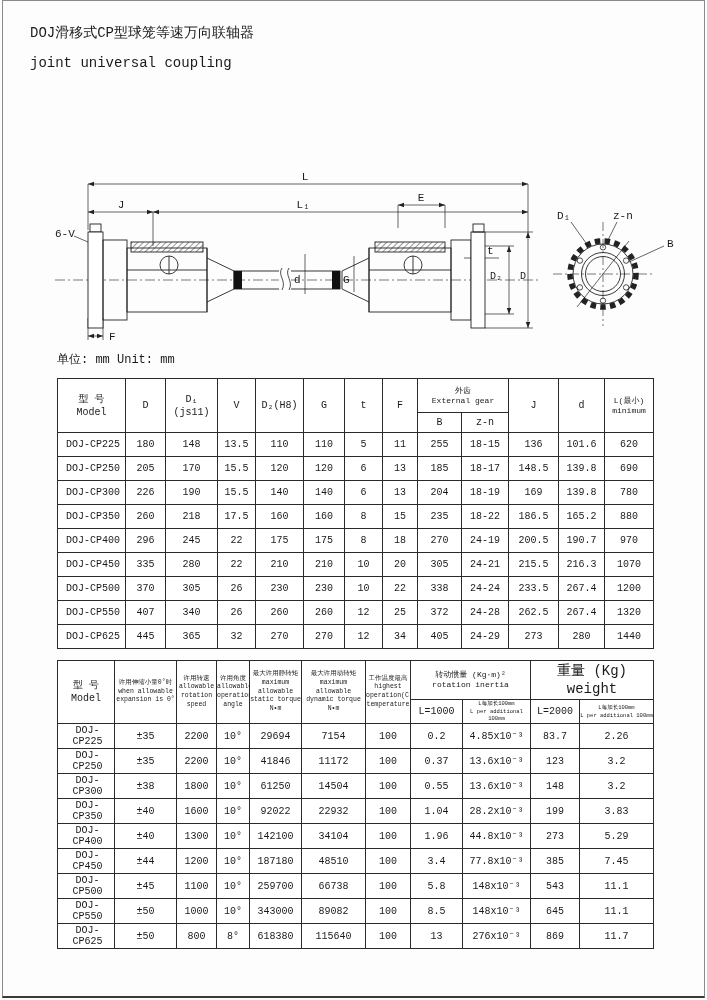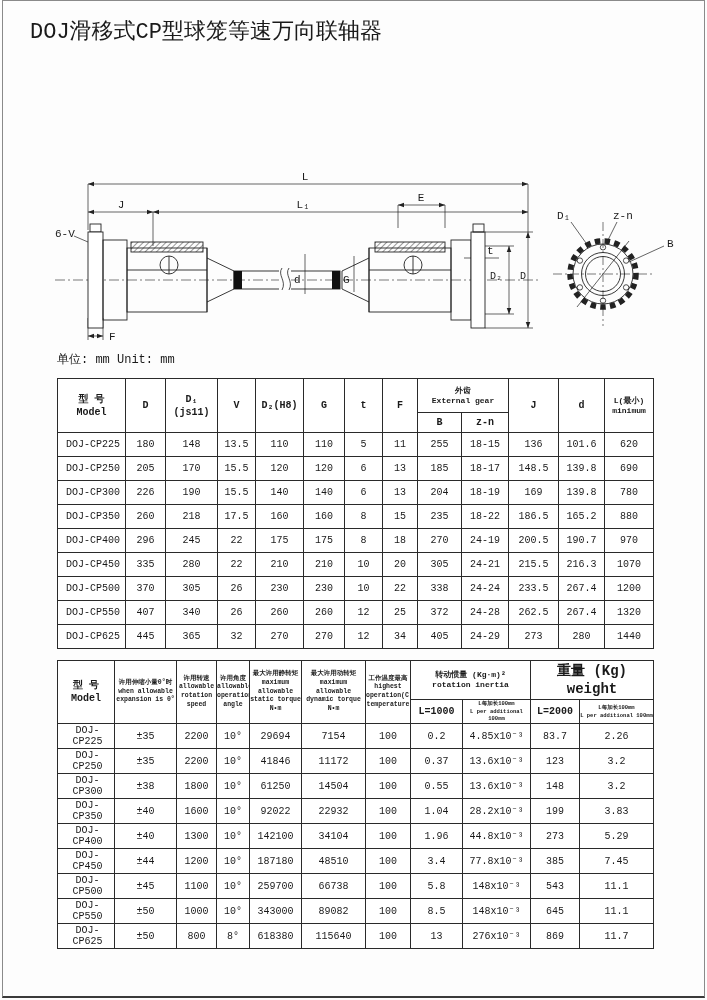"DOJ滑移式CP型球笼等速万向联轴器" .title-block { font-size: 22px -> 14px }
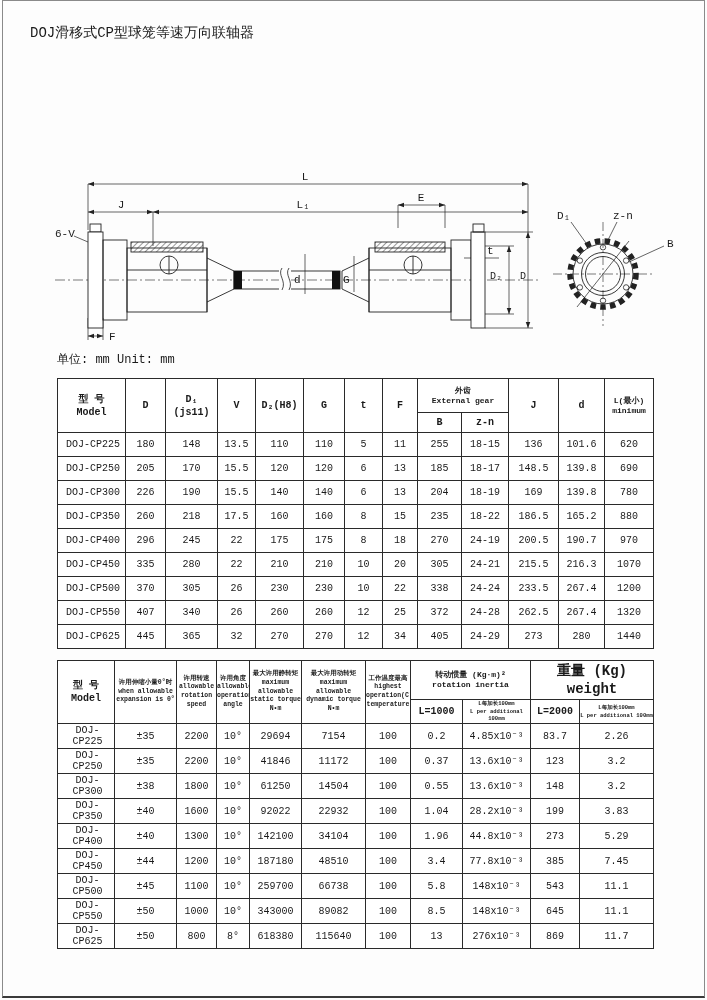"joint universal coupling" div { html: none -> <div>joint universal coupling</div> }
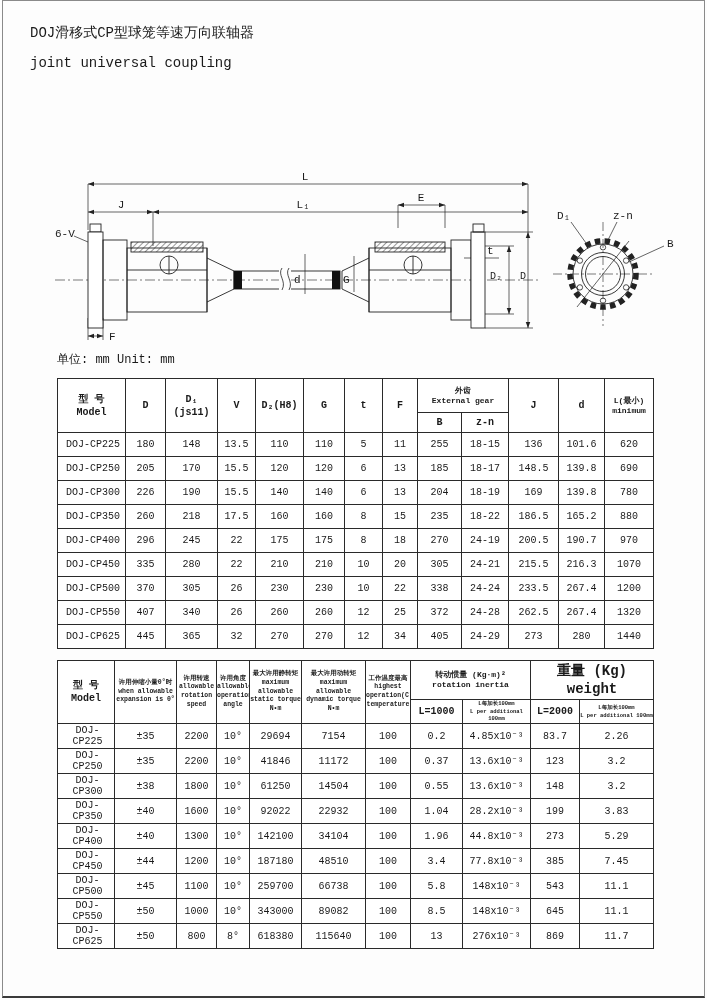"外齿" th { font-weight: bold -> none }
